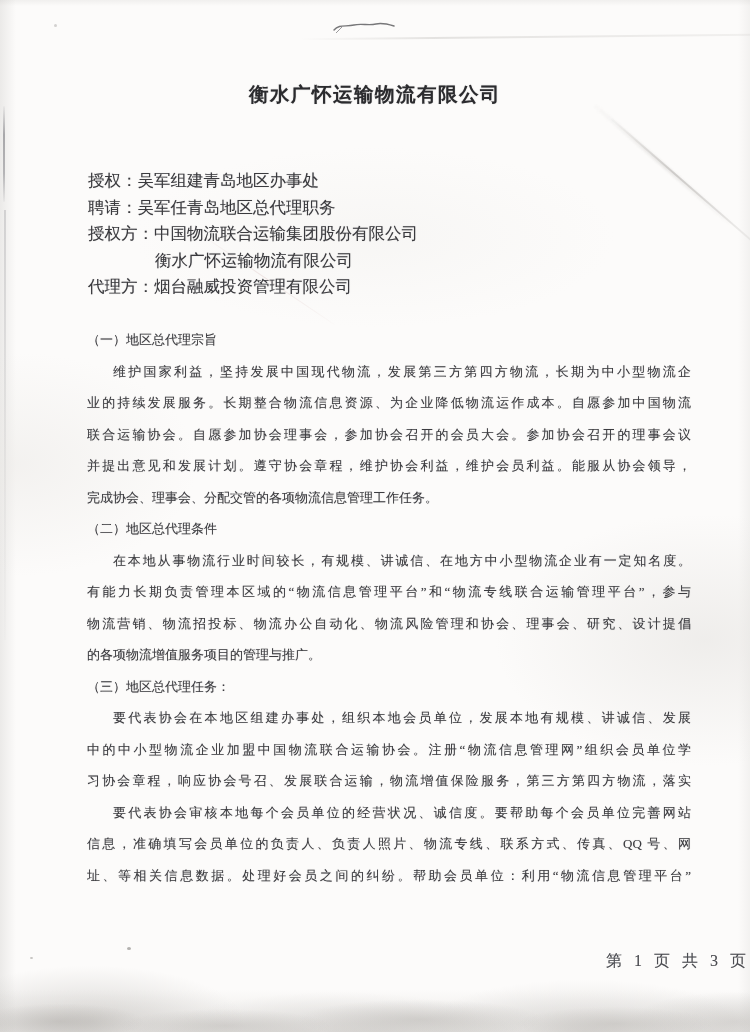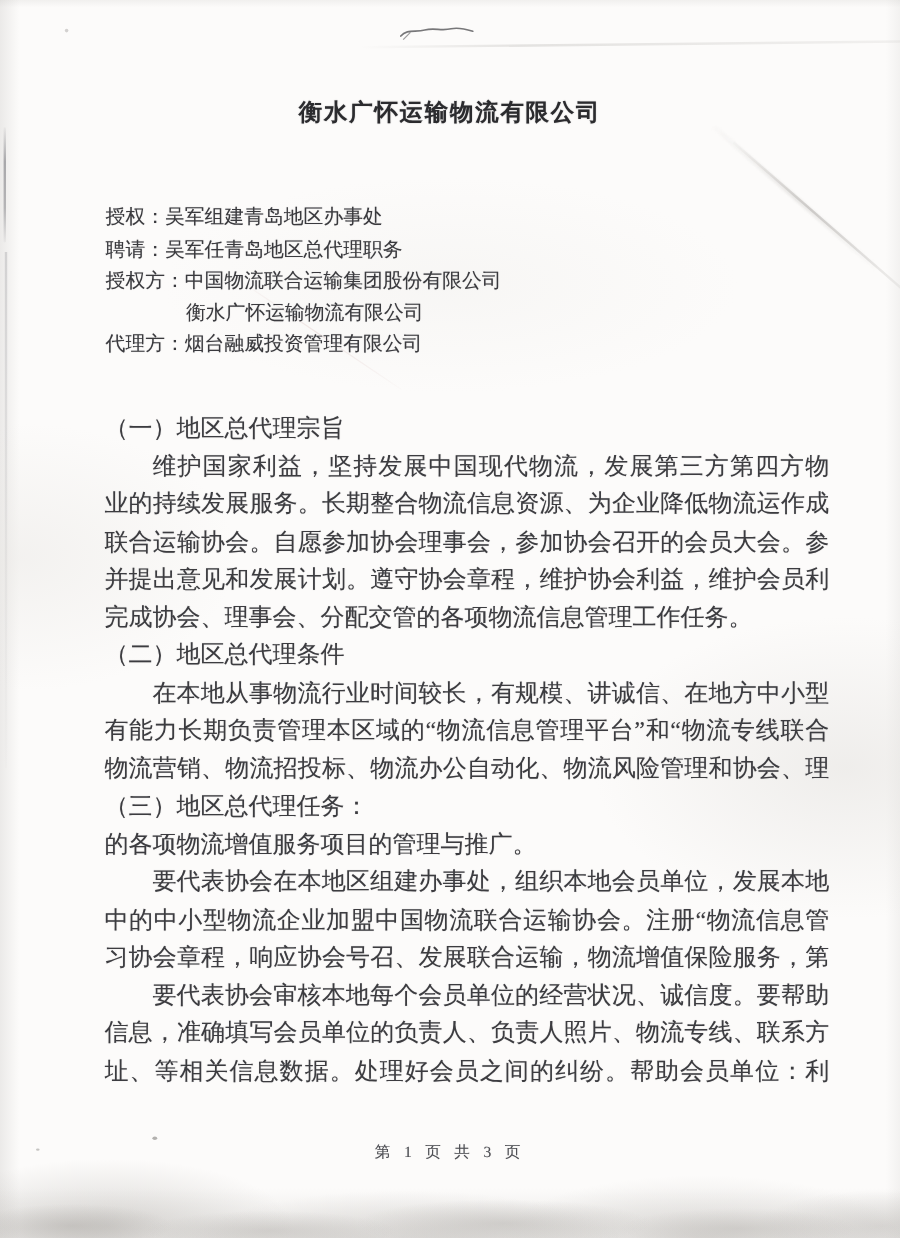"（一）地区总代理宗旨" .body-block { font-size: 20px -> 13px; top: 342px -> 324px }
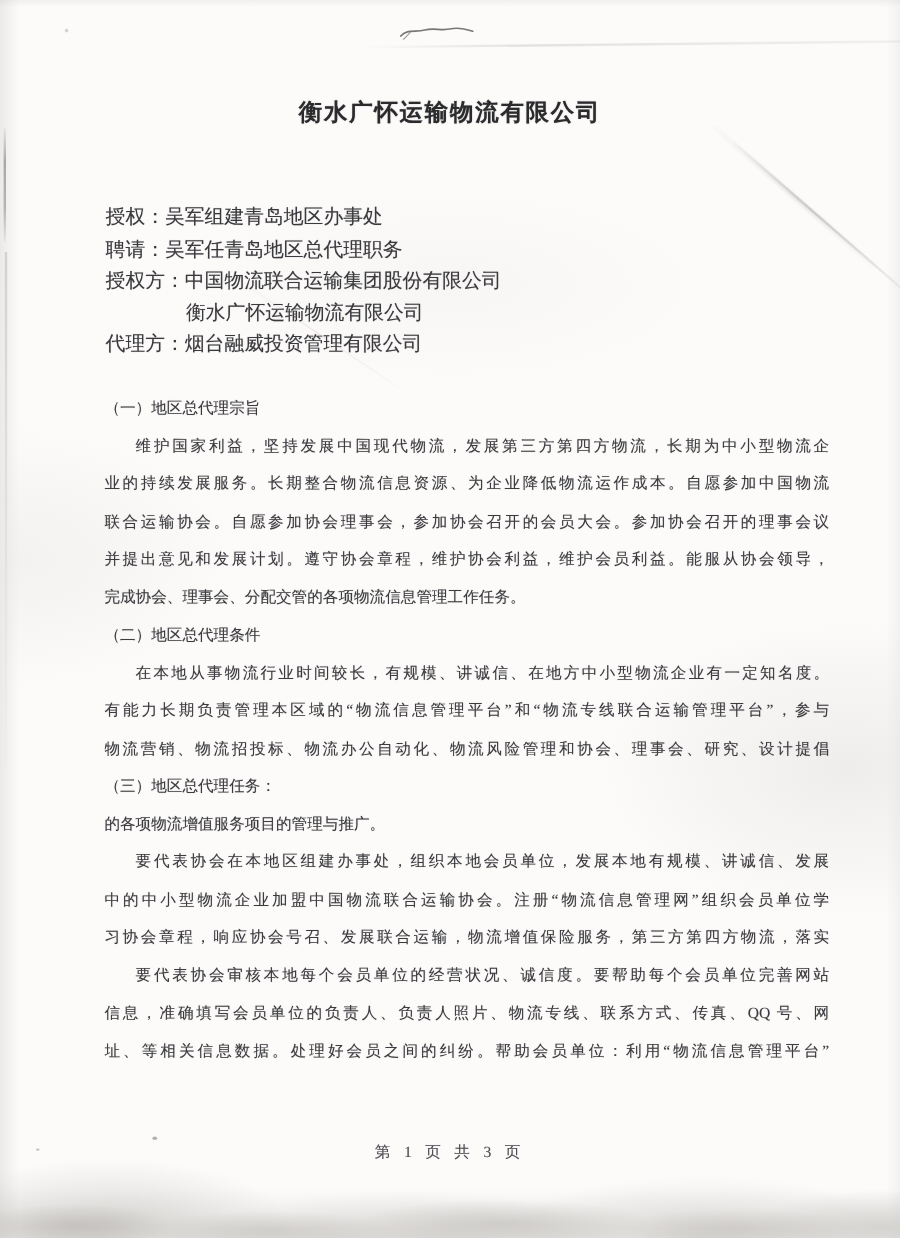"（三）地区总代理任务：" div.bline { order: before "的各项物流增值服务项目的管理与推广。" -> after "的各项物流增值服务项目的管理与推广。" }
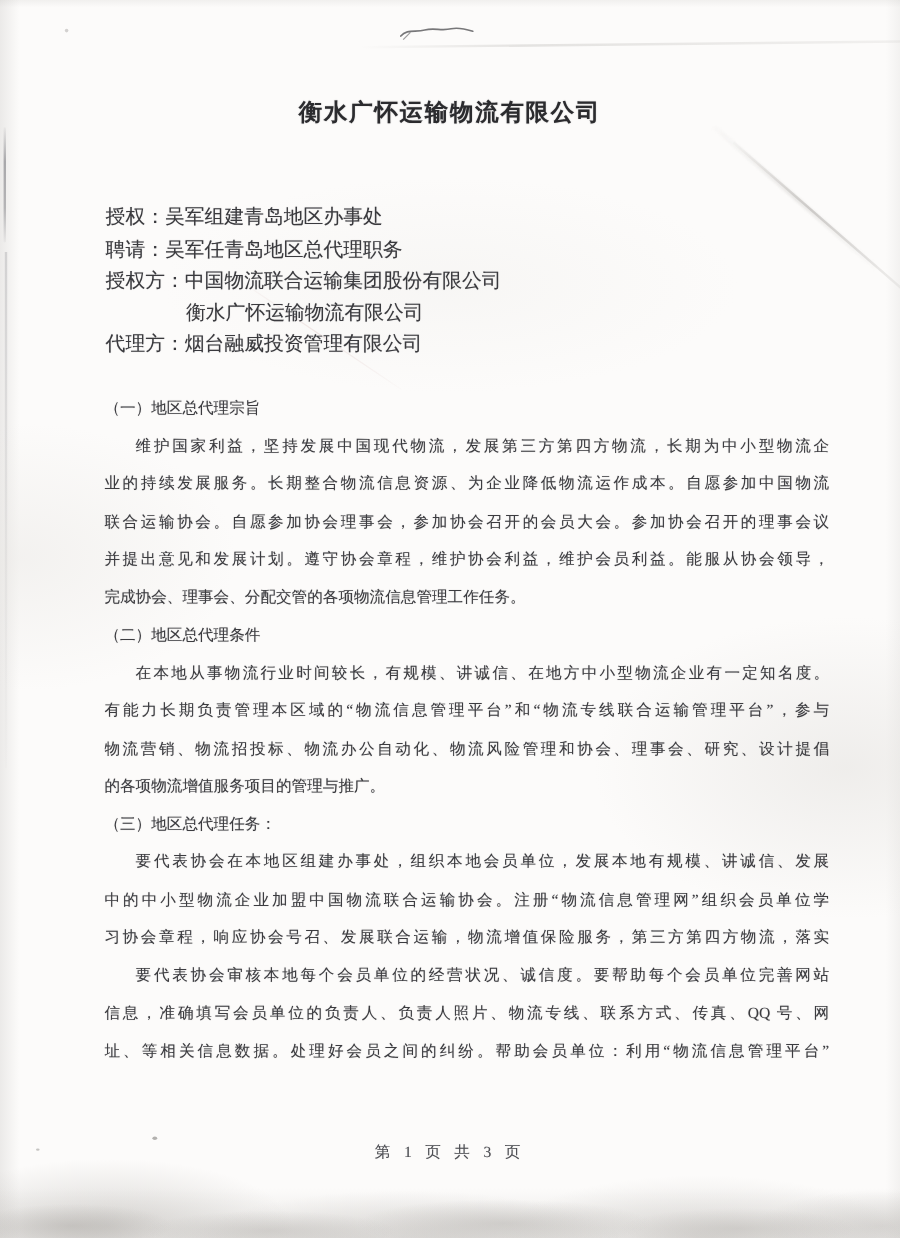"第 1 页 共 3" .page-footer { font-size: 13px -> 16px; text-align: center -> right }
